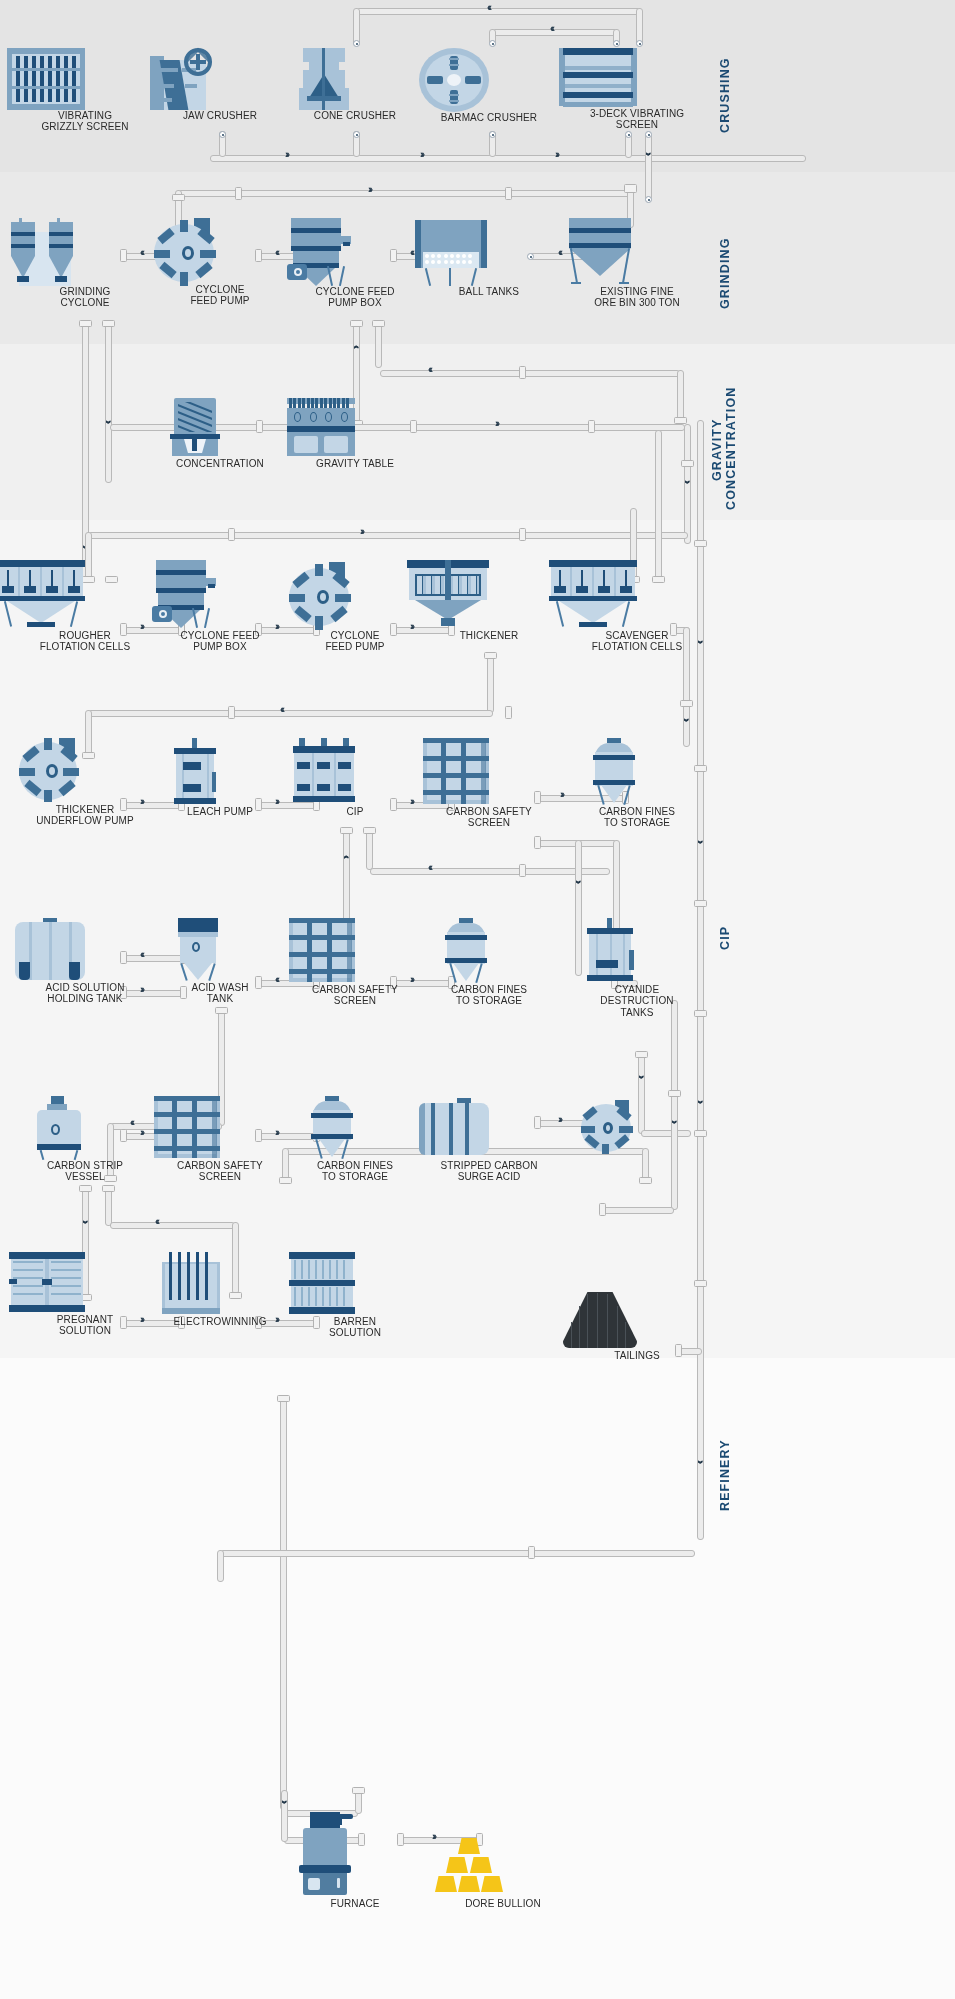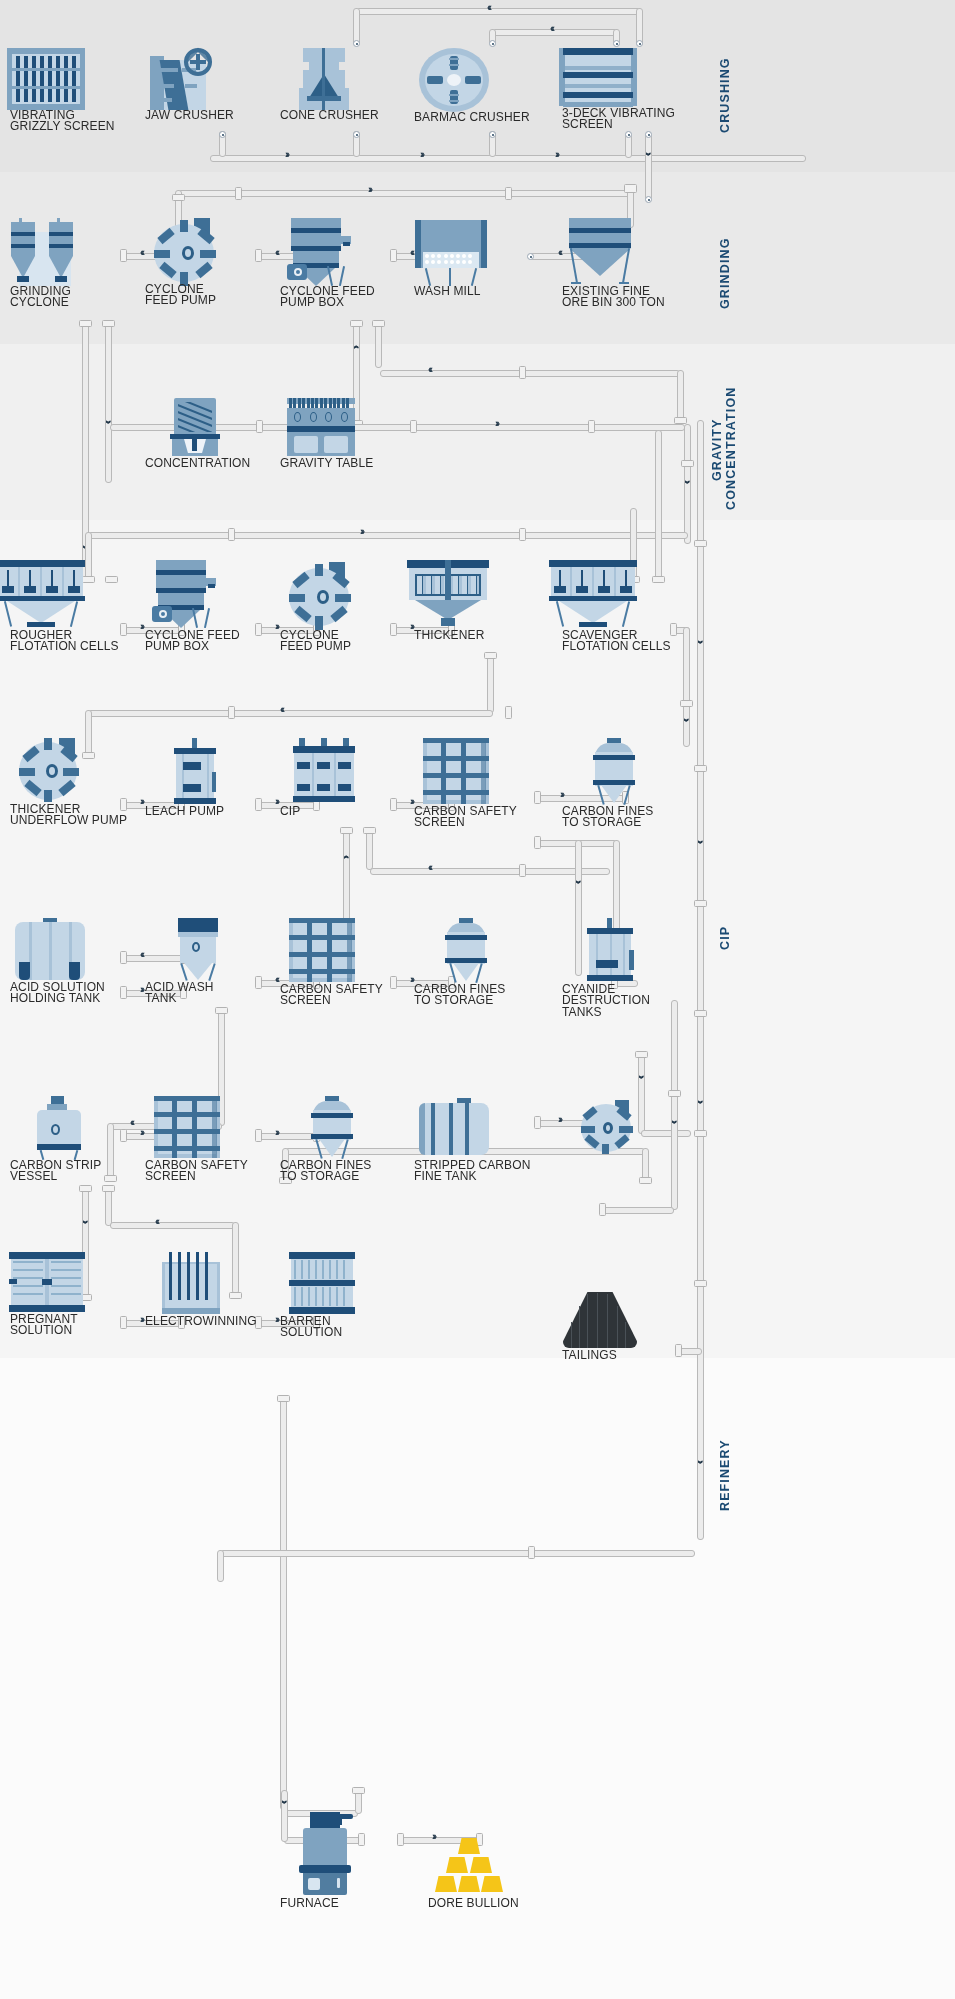"VIBRATING" .node .lbl { font-size: 12px -> 10px; text-align: left -> center }
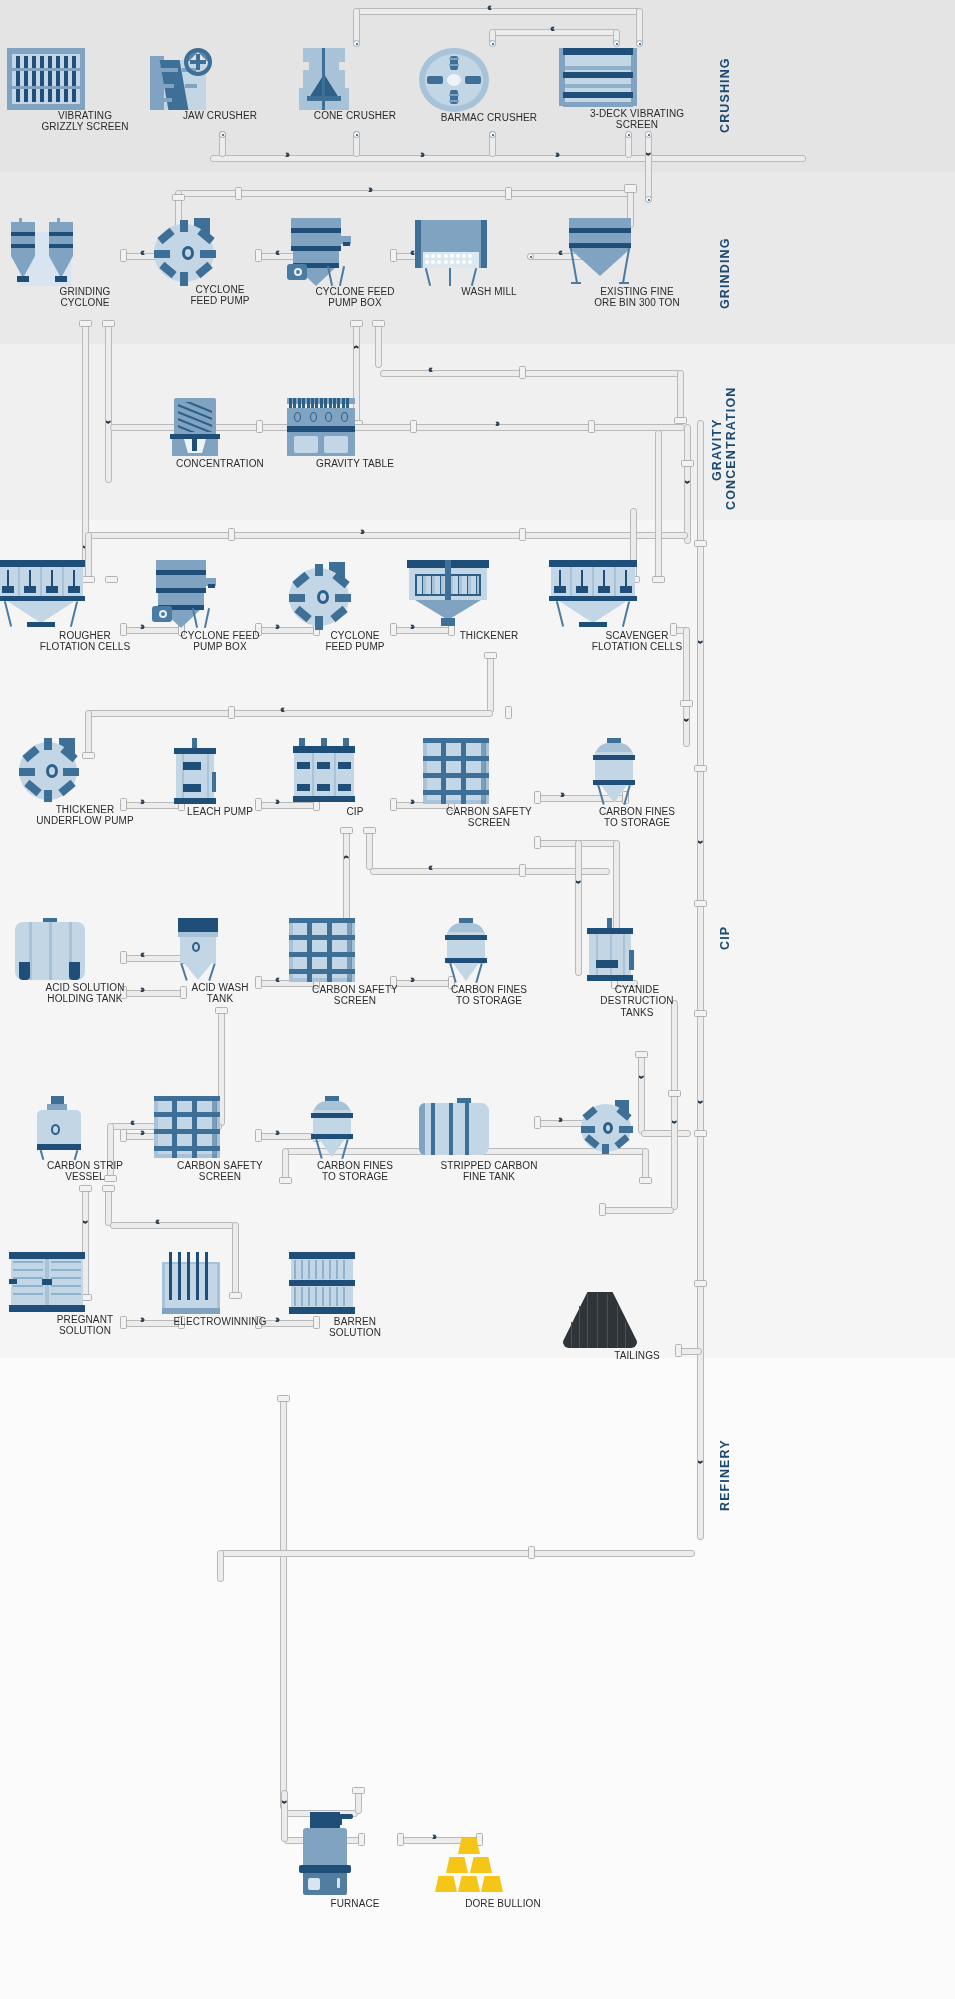"WASH MILL" div.lbl { text: WASH MILL -> BALL TANKS }
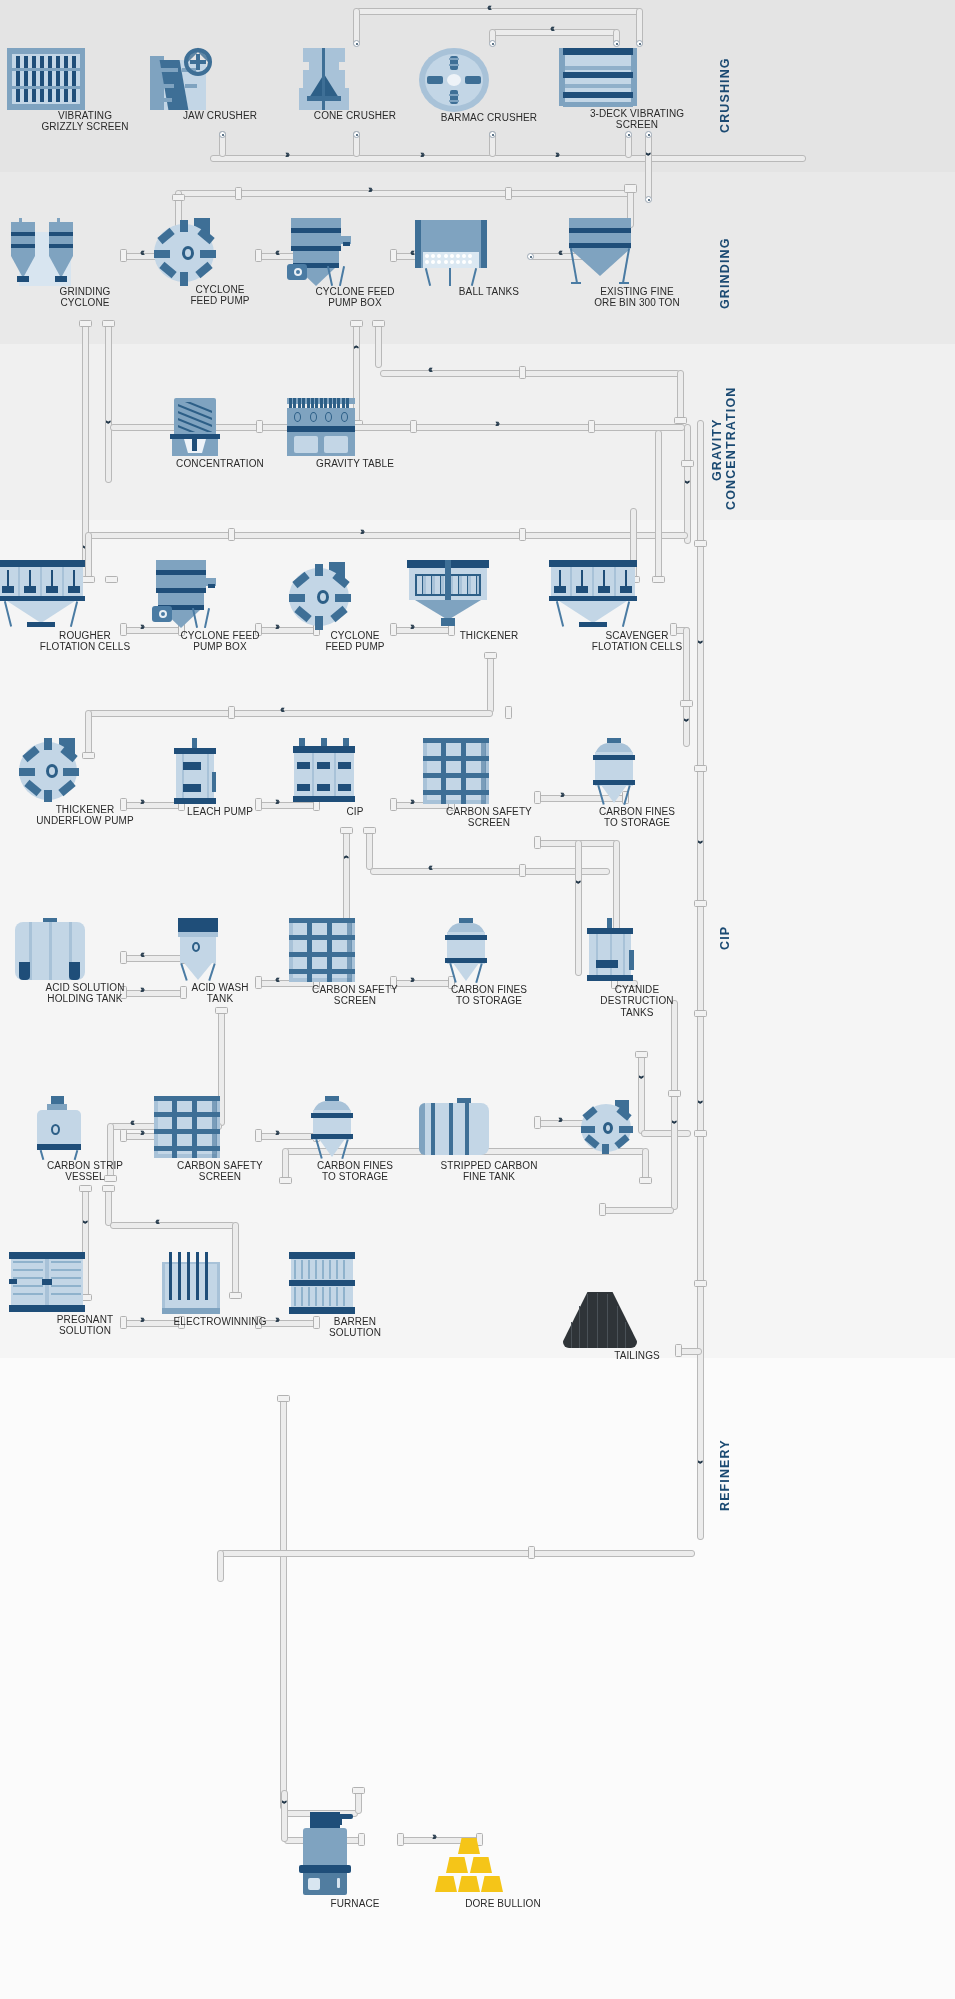"STRIPPED CARBON" div.lbl { text: FINE TANK -> SURGE ACID }
